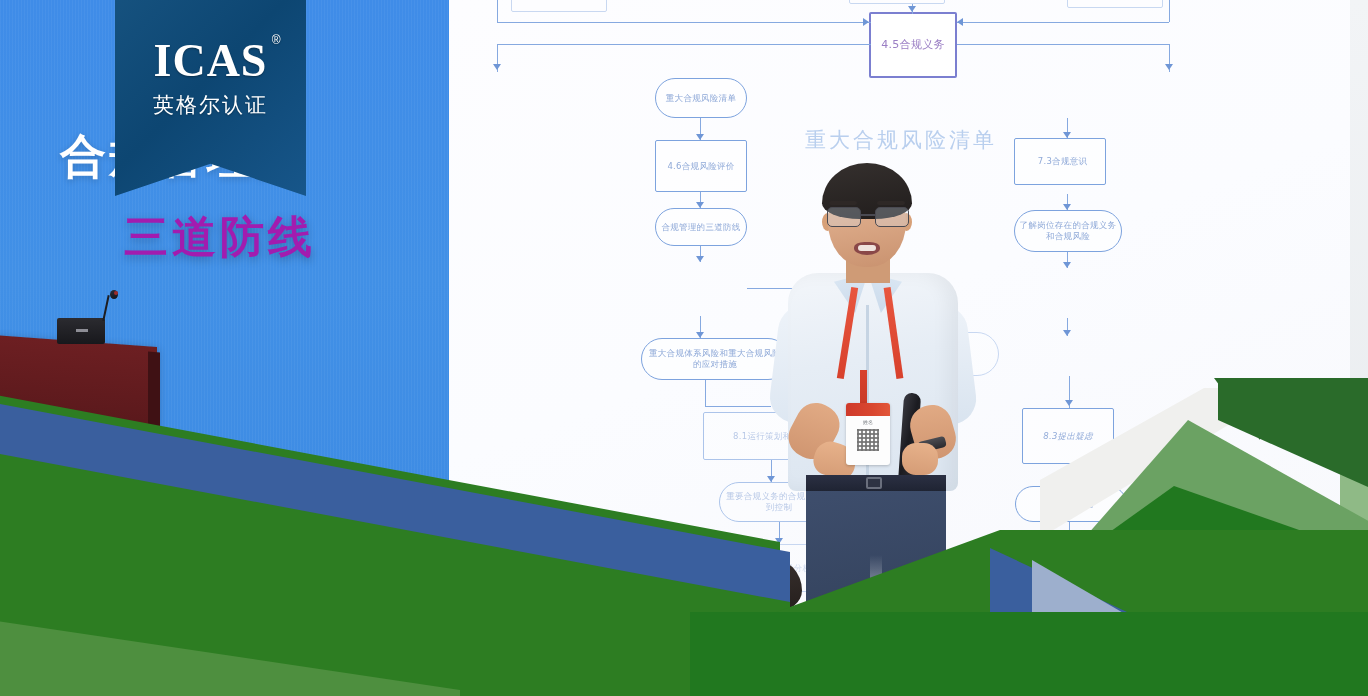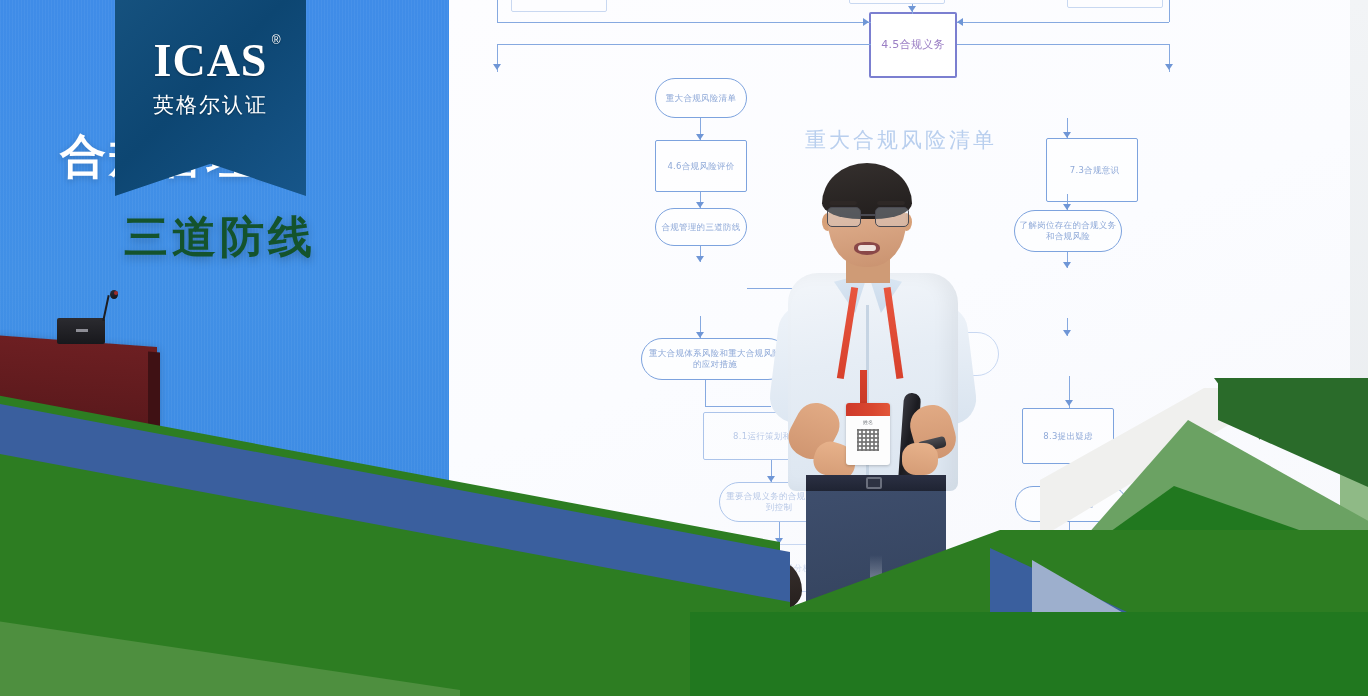"7.3合规意识" div.node { height: 64px -> 47px; left: 597px -> 565px }
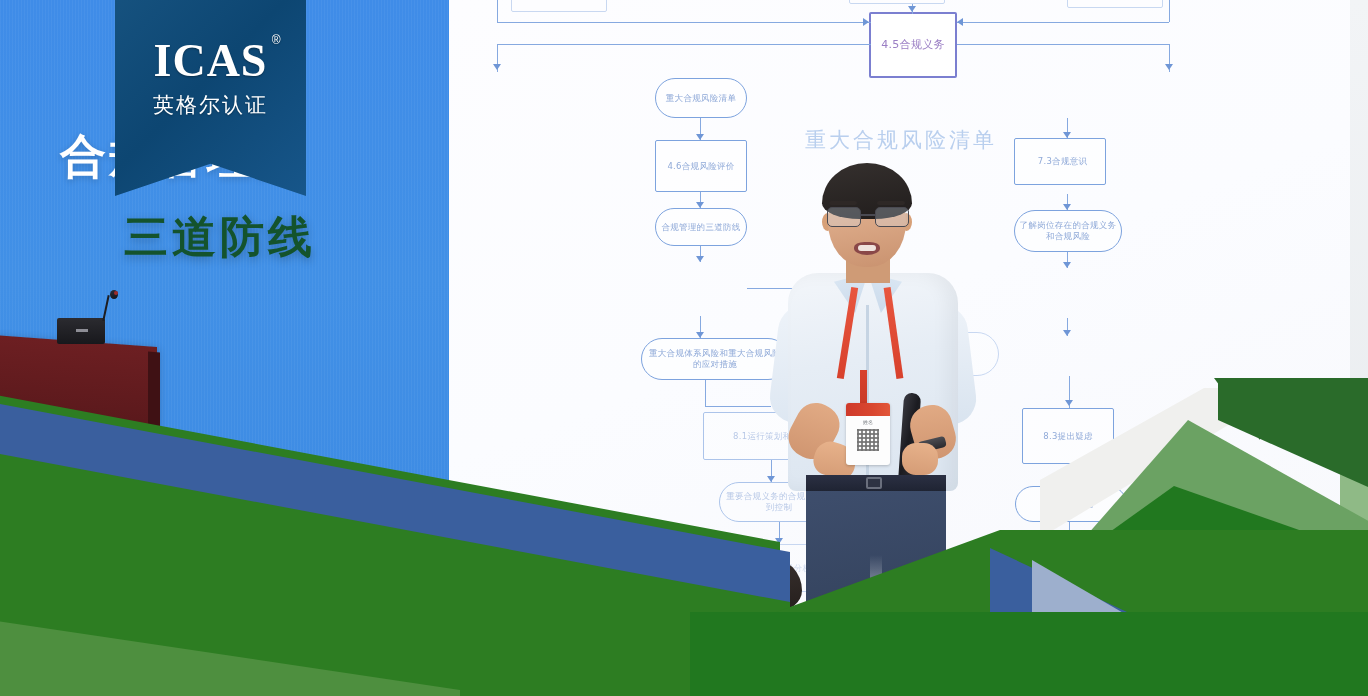"三道防线" .wall-headline-2 { color: #14532d -> #a21caf }
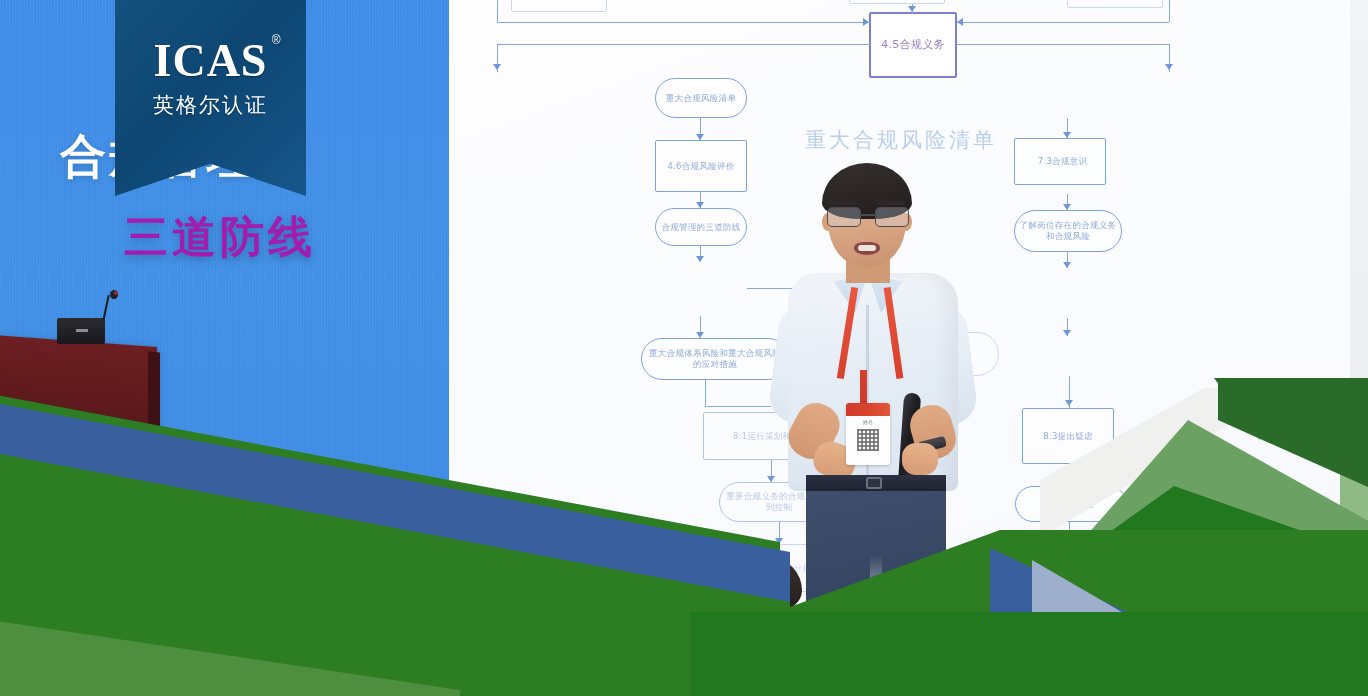"8.3提出疑虑" div.node { font-style: none -> italic }
